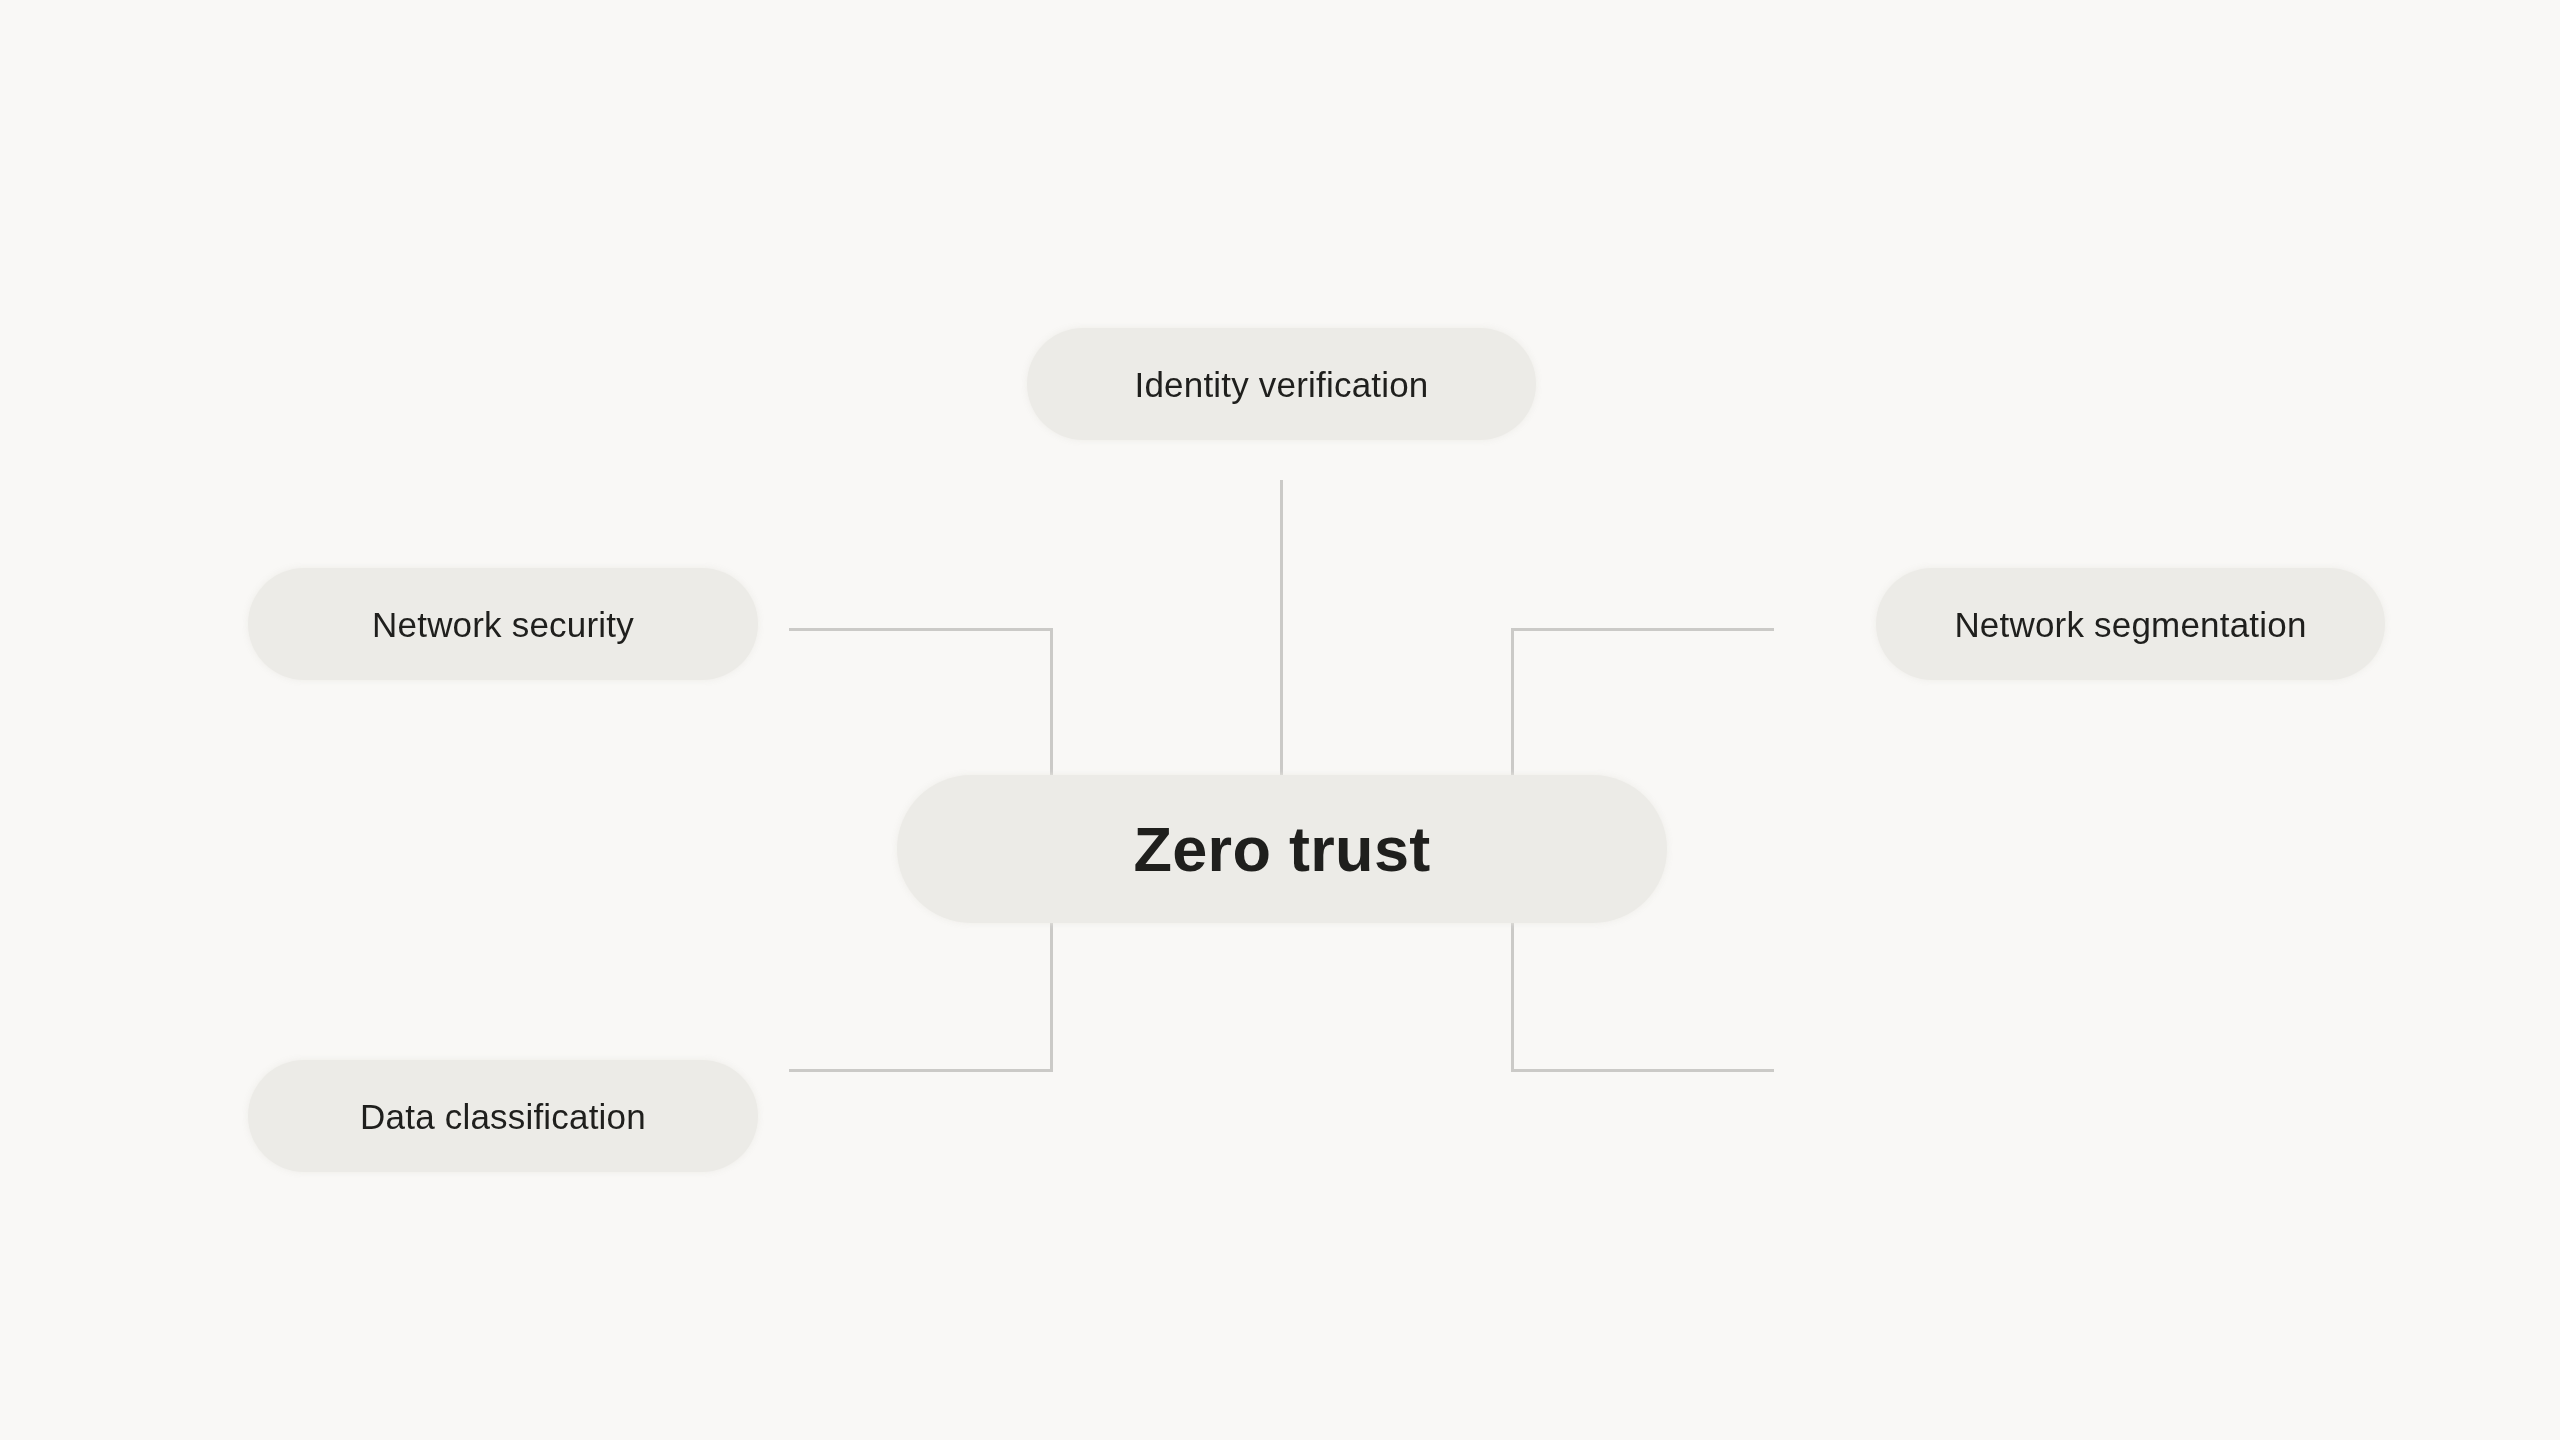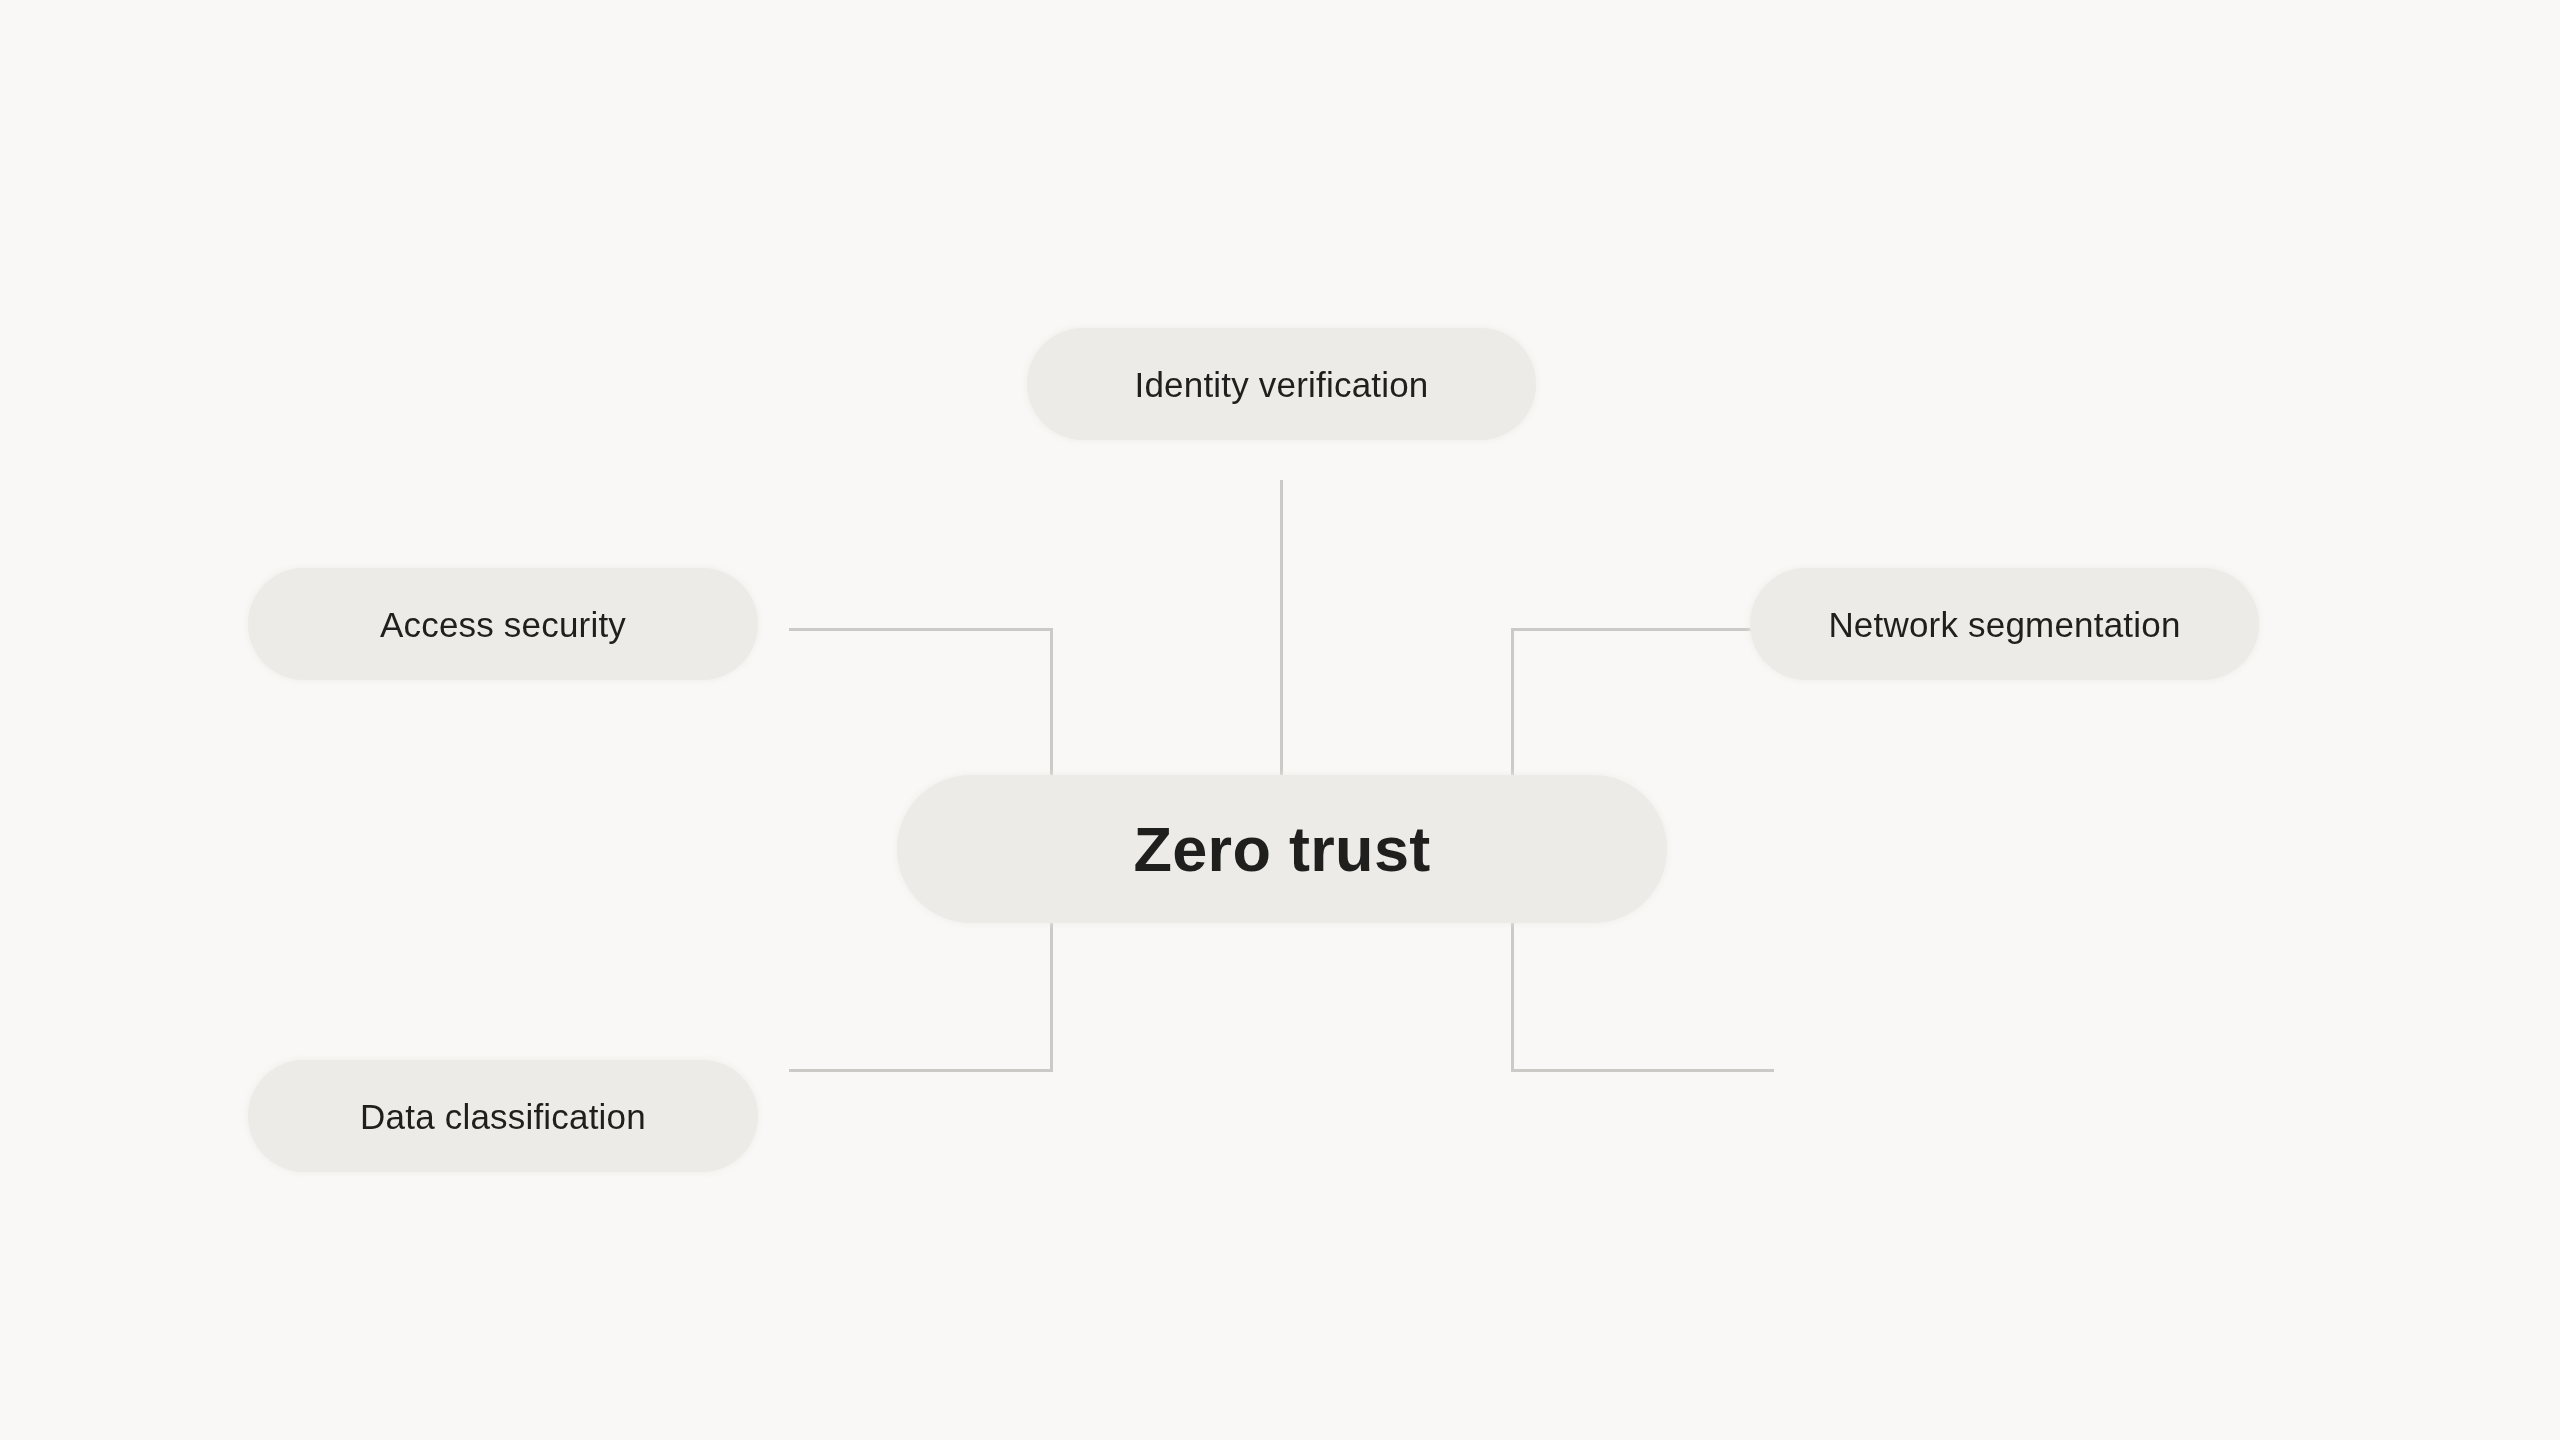"Access security" span.label { text: Access -> Network }
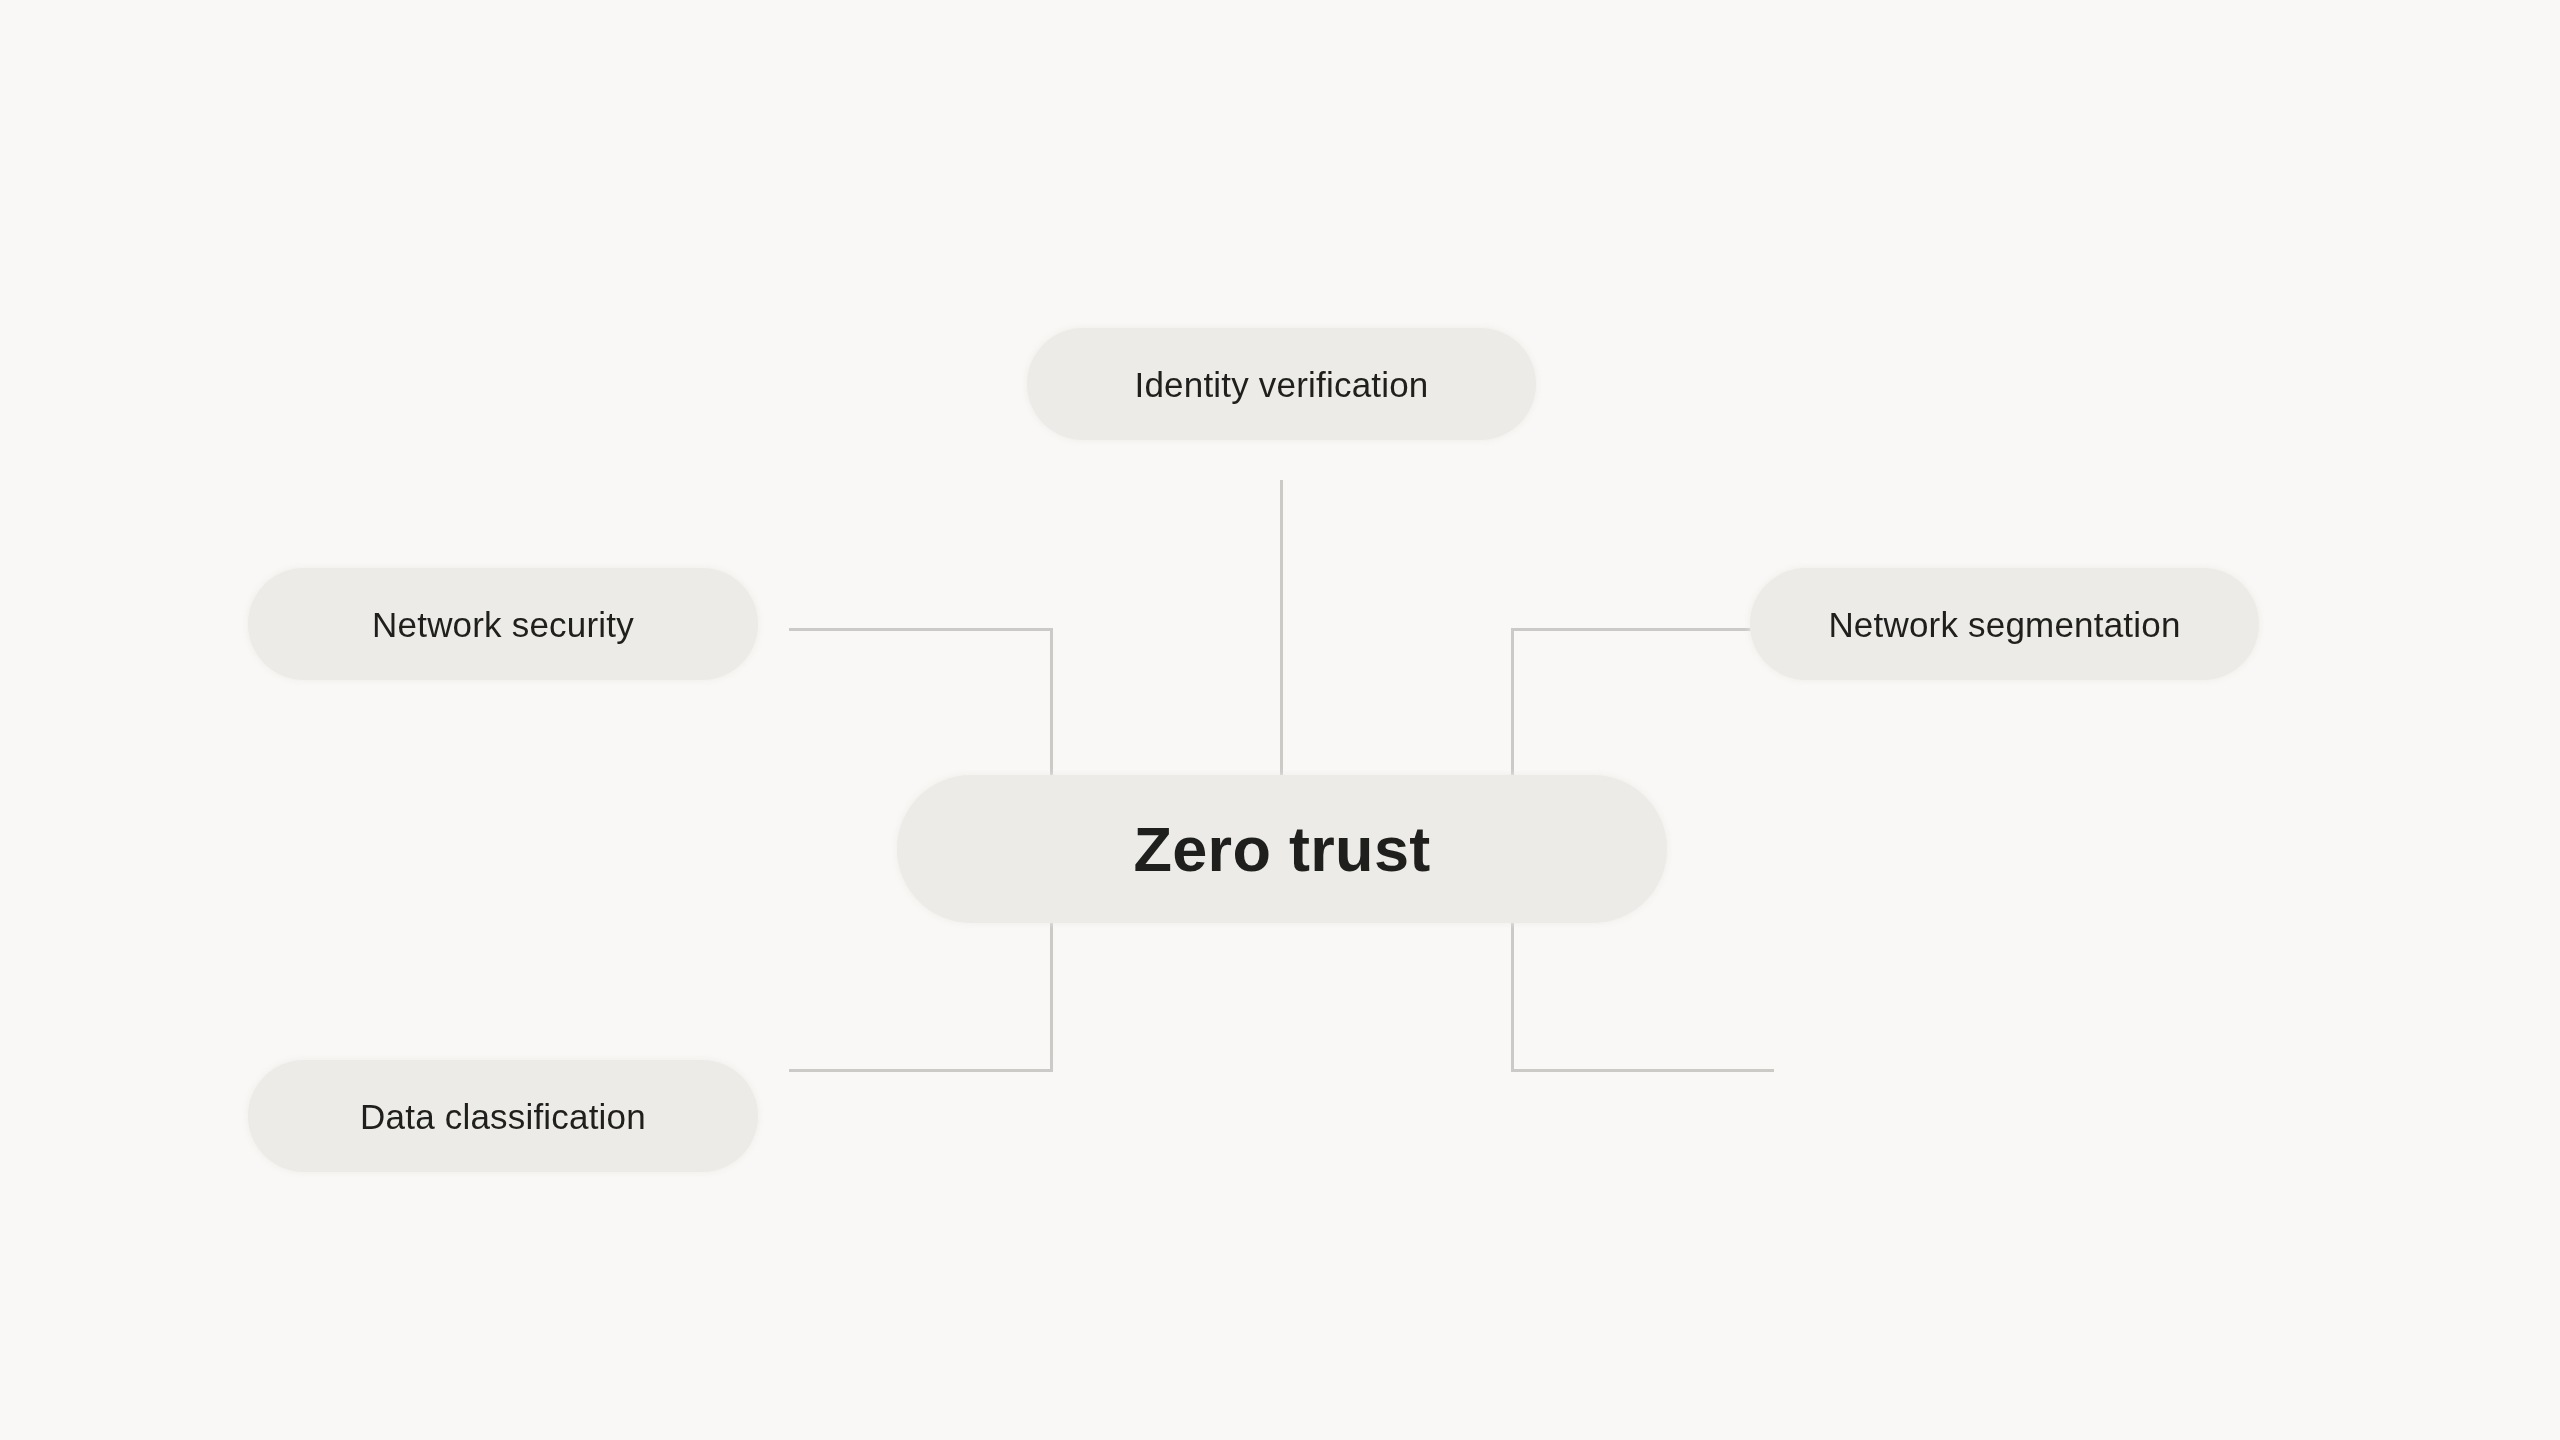"Network segmentation" div.pill { left: 1750px -> 1876px }
